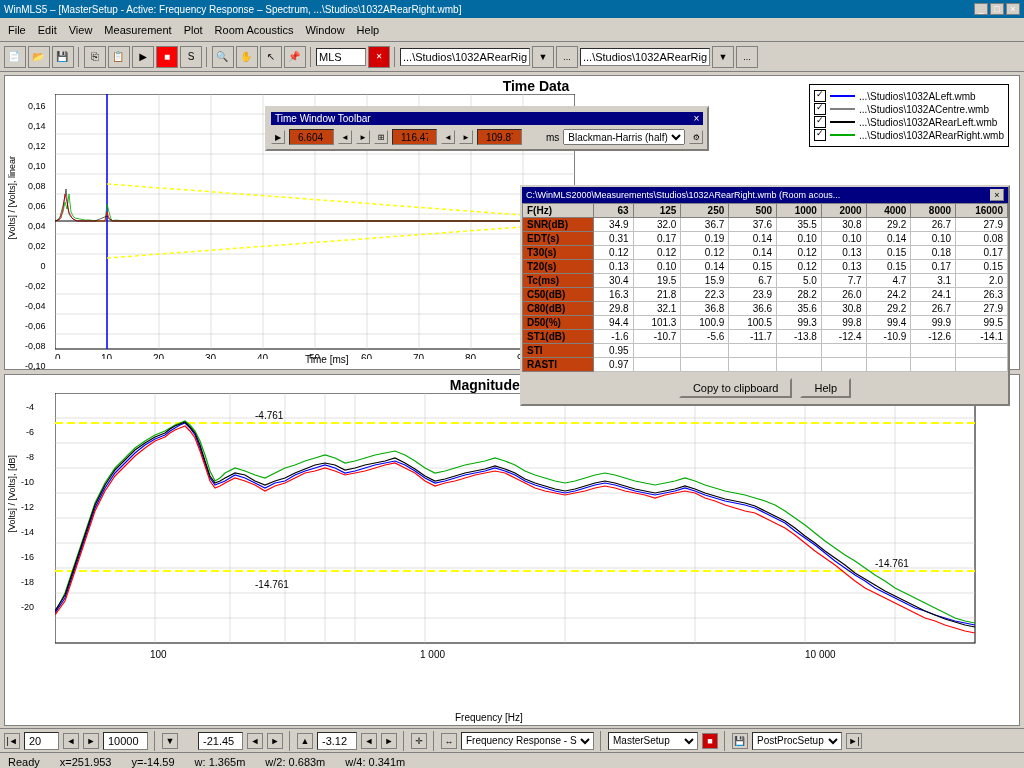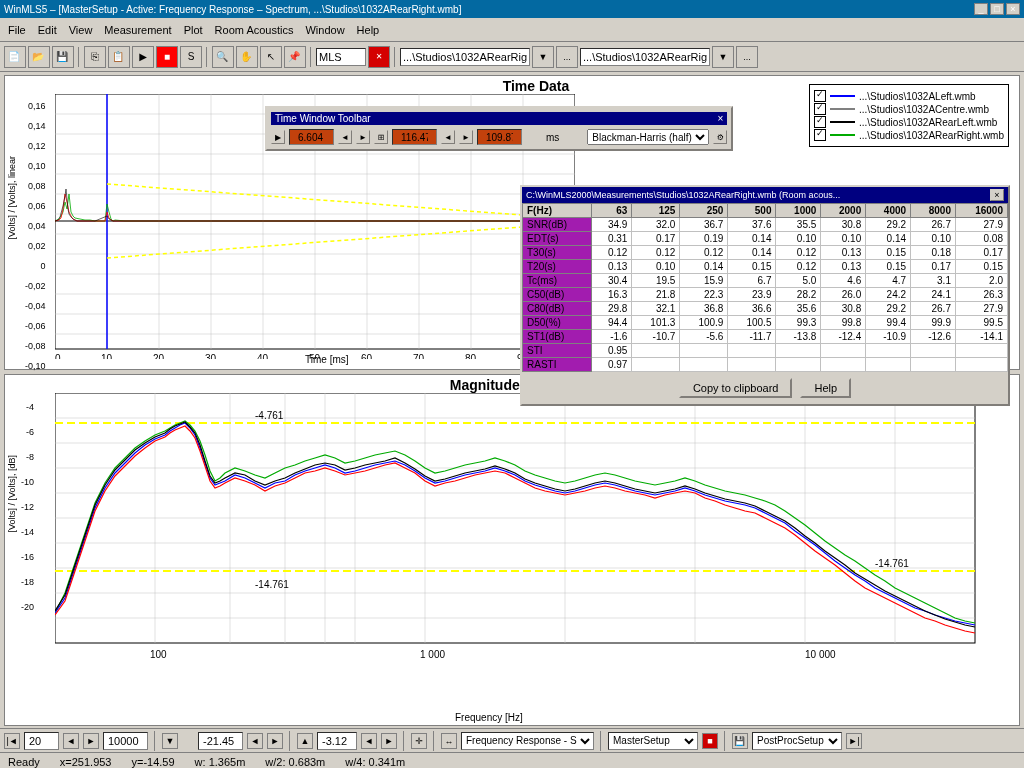"Blackman-Harris (half)" select { margin-left: 24px -> none }
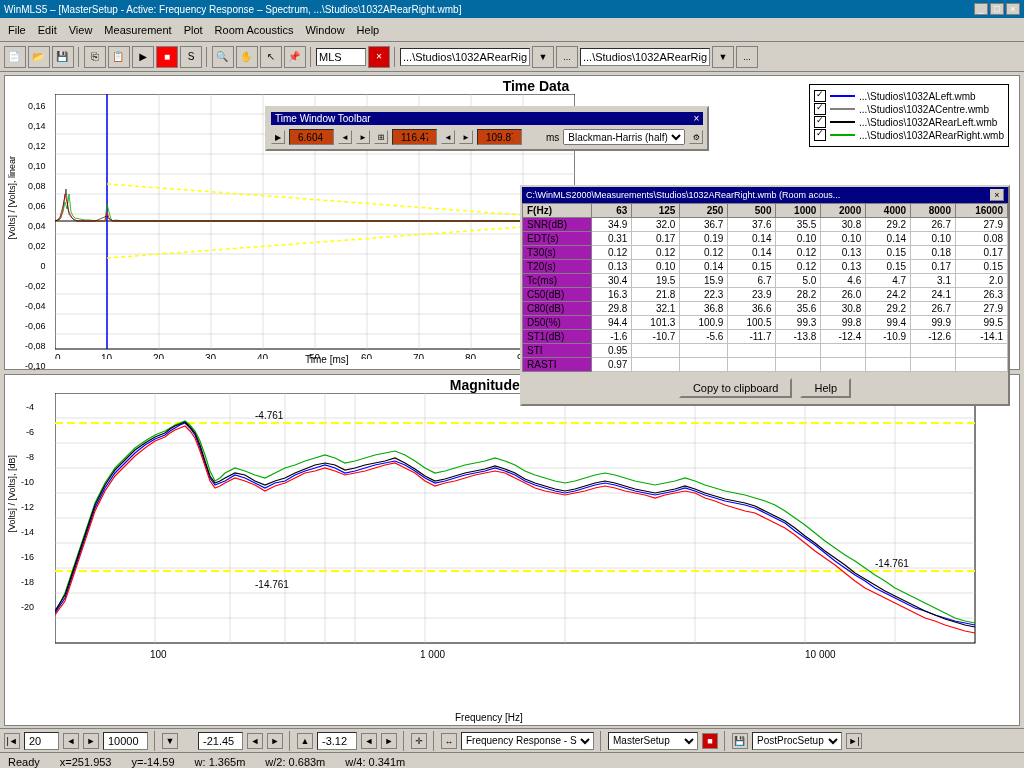"SNR(dB)" .ra-table td:first-child { background: #a21caf -> #c2410c; font-weight: normal -> bold }
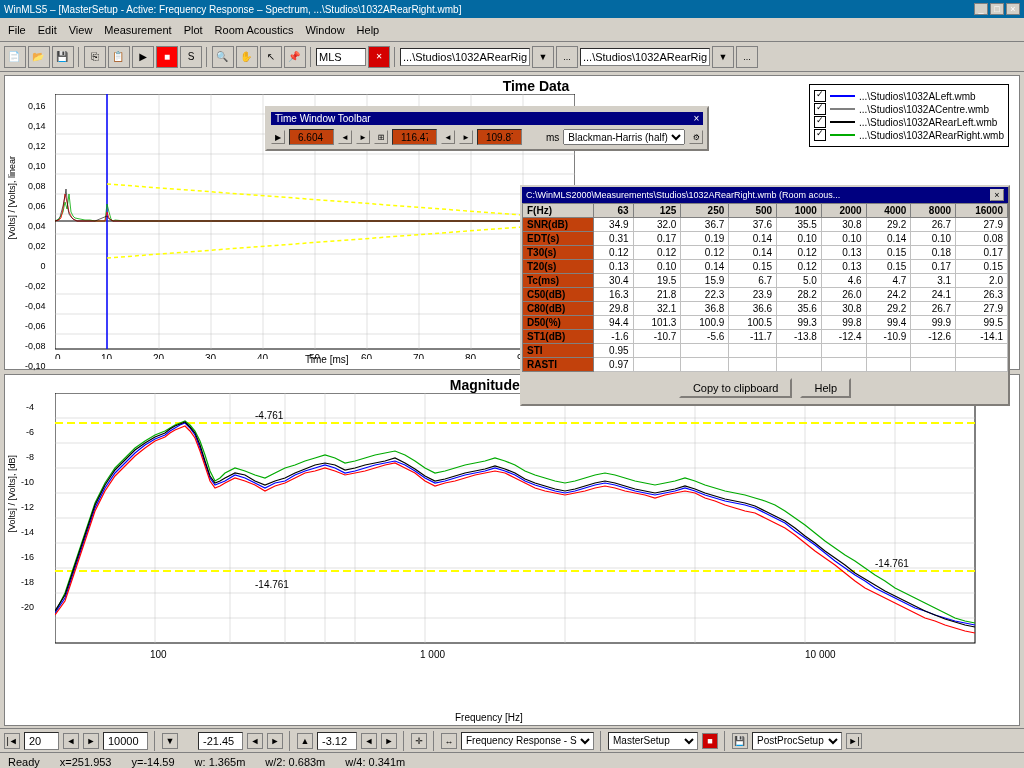"4.6" td { text: 4.6 -> 7.7 }
